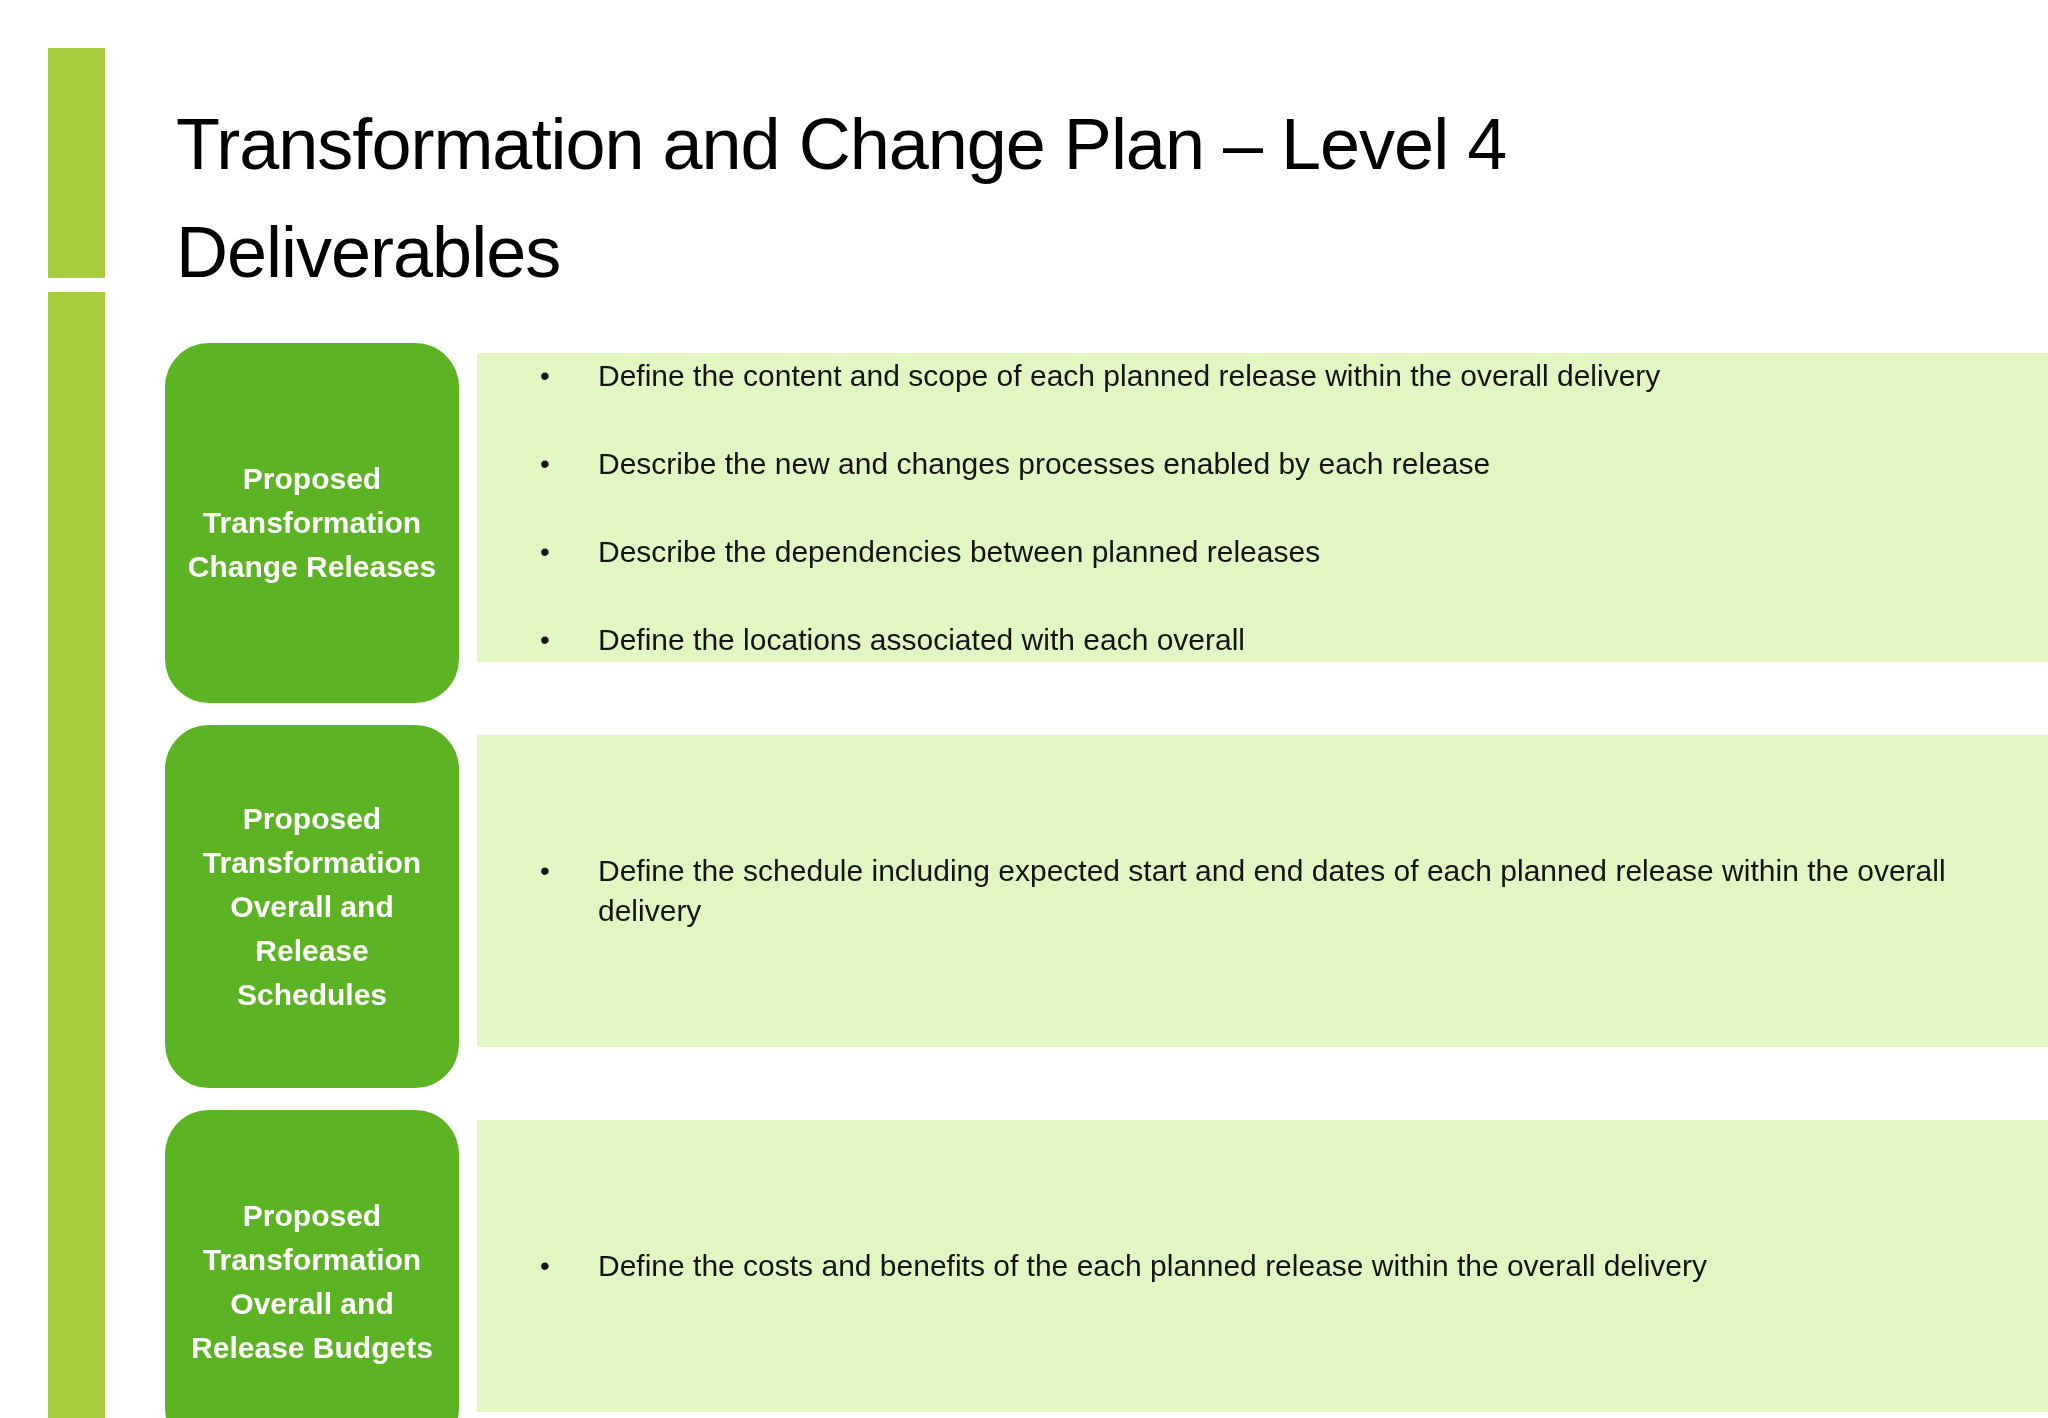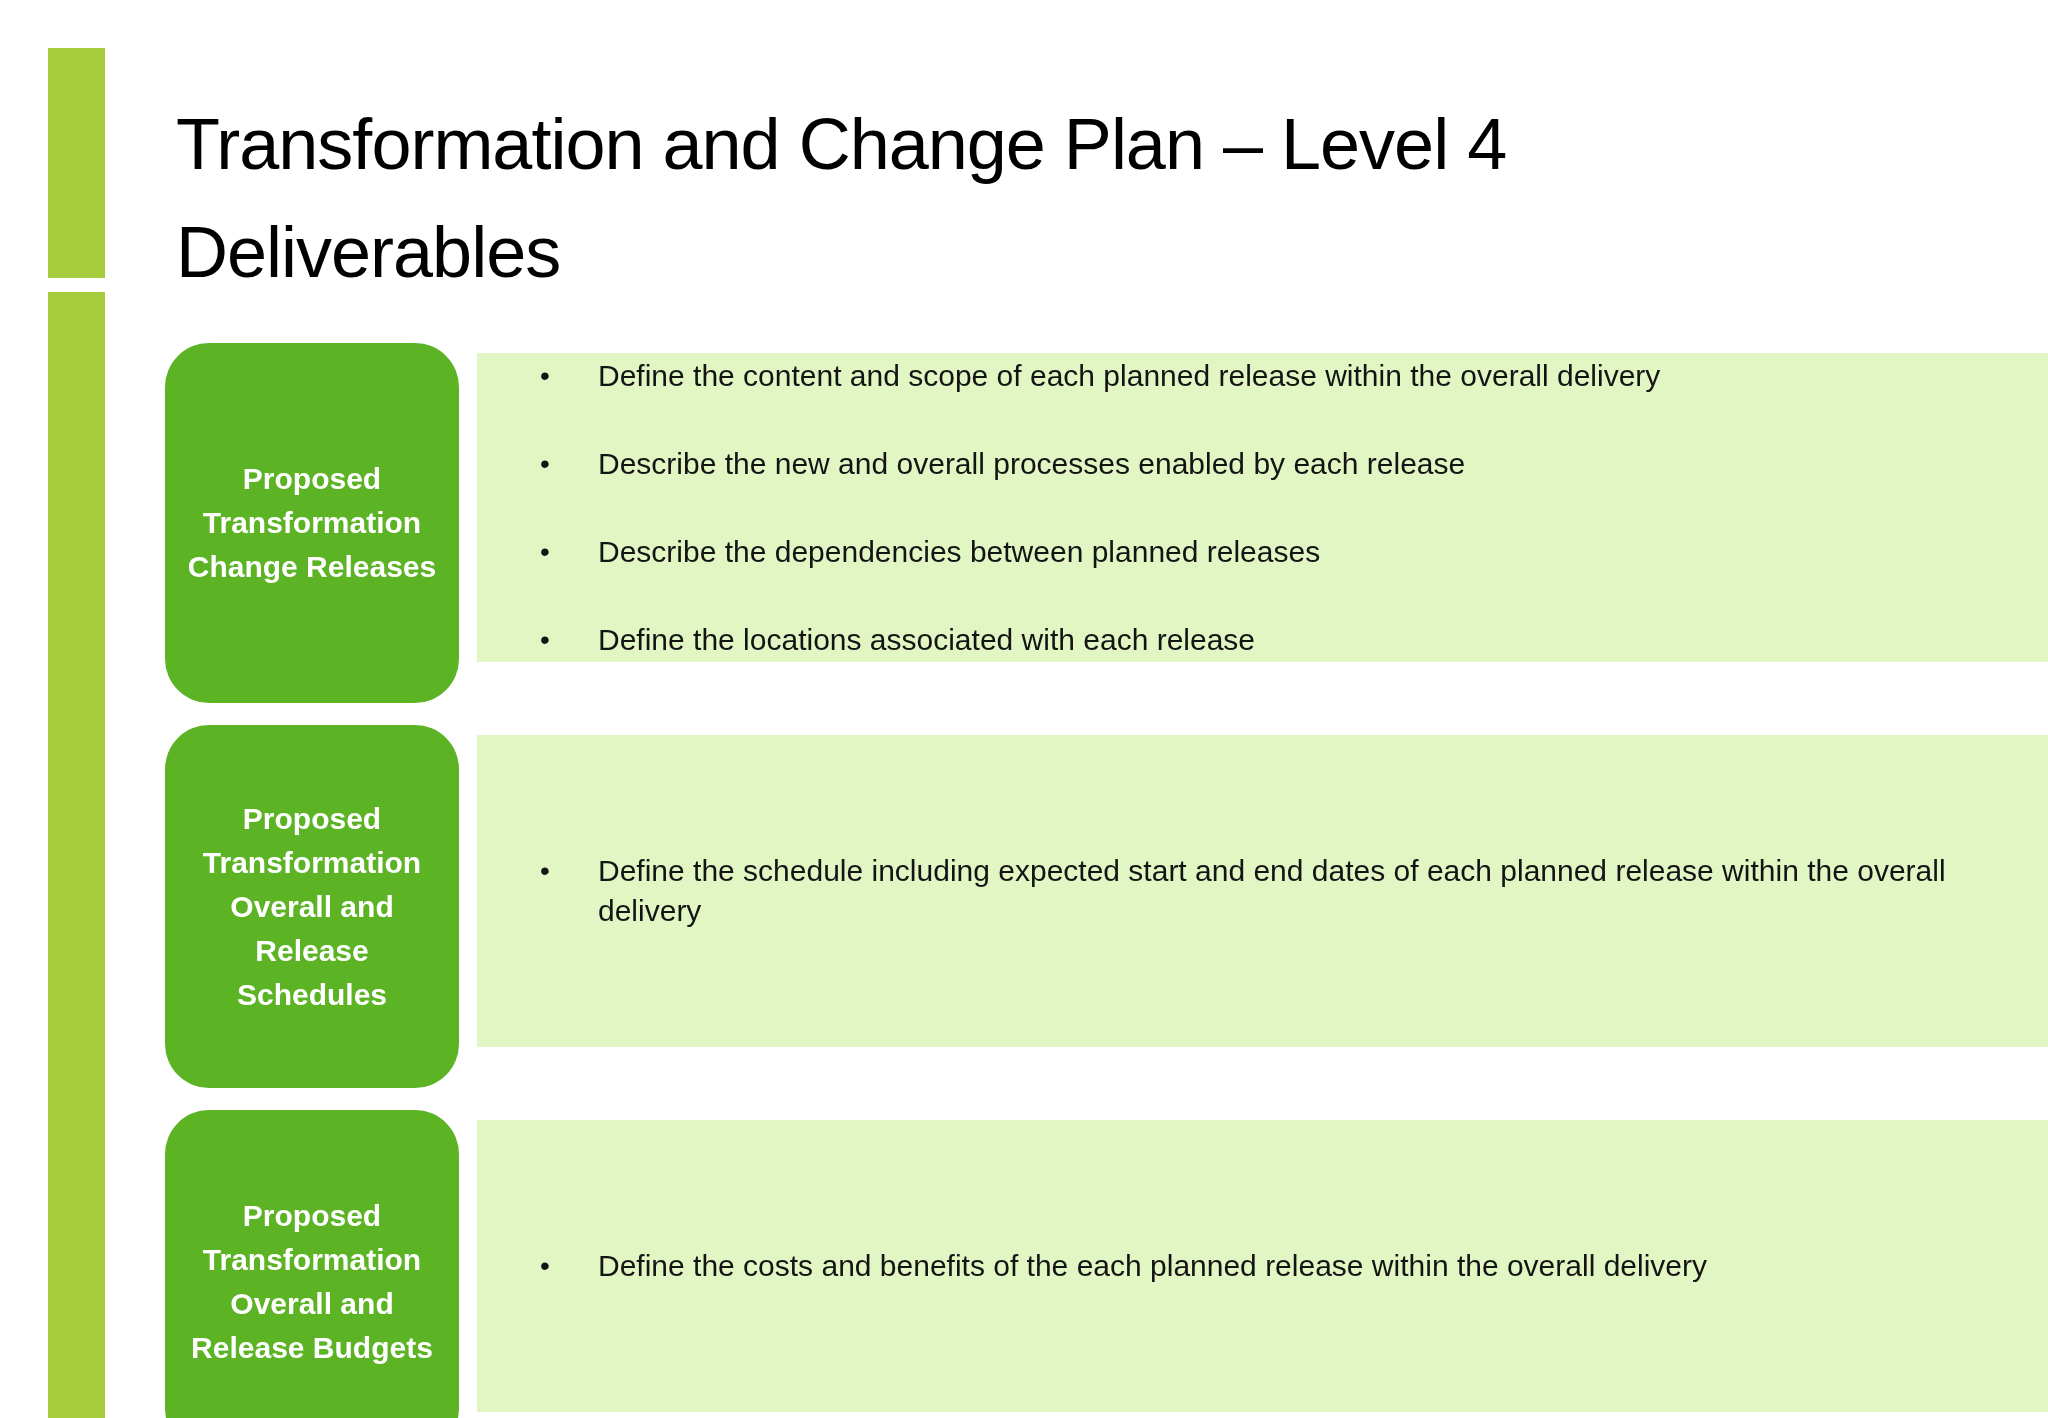"Describe the new and overall" span.bullet-text { text: overall -> changes }
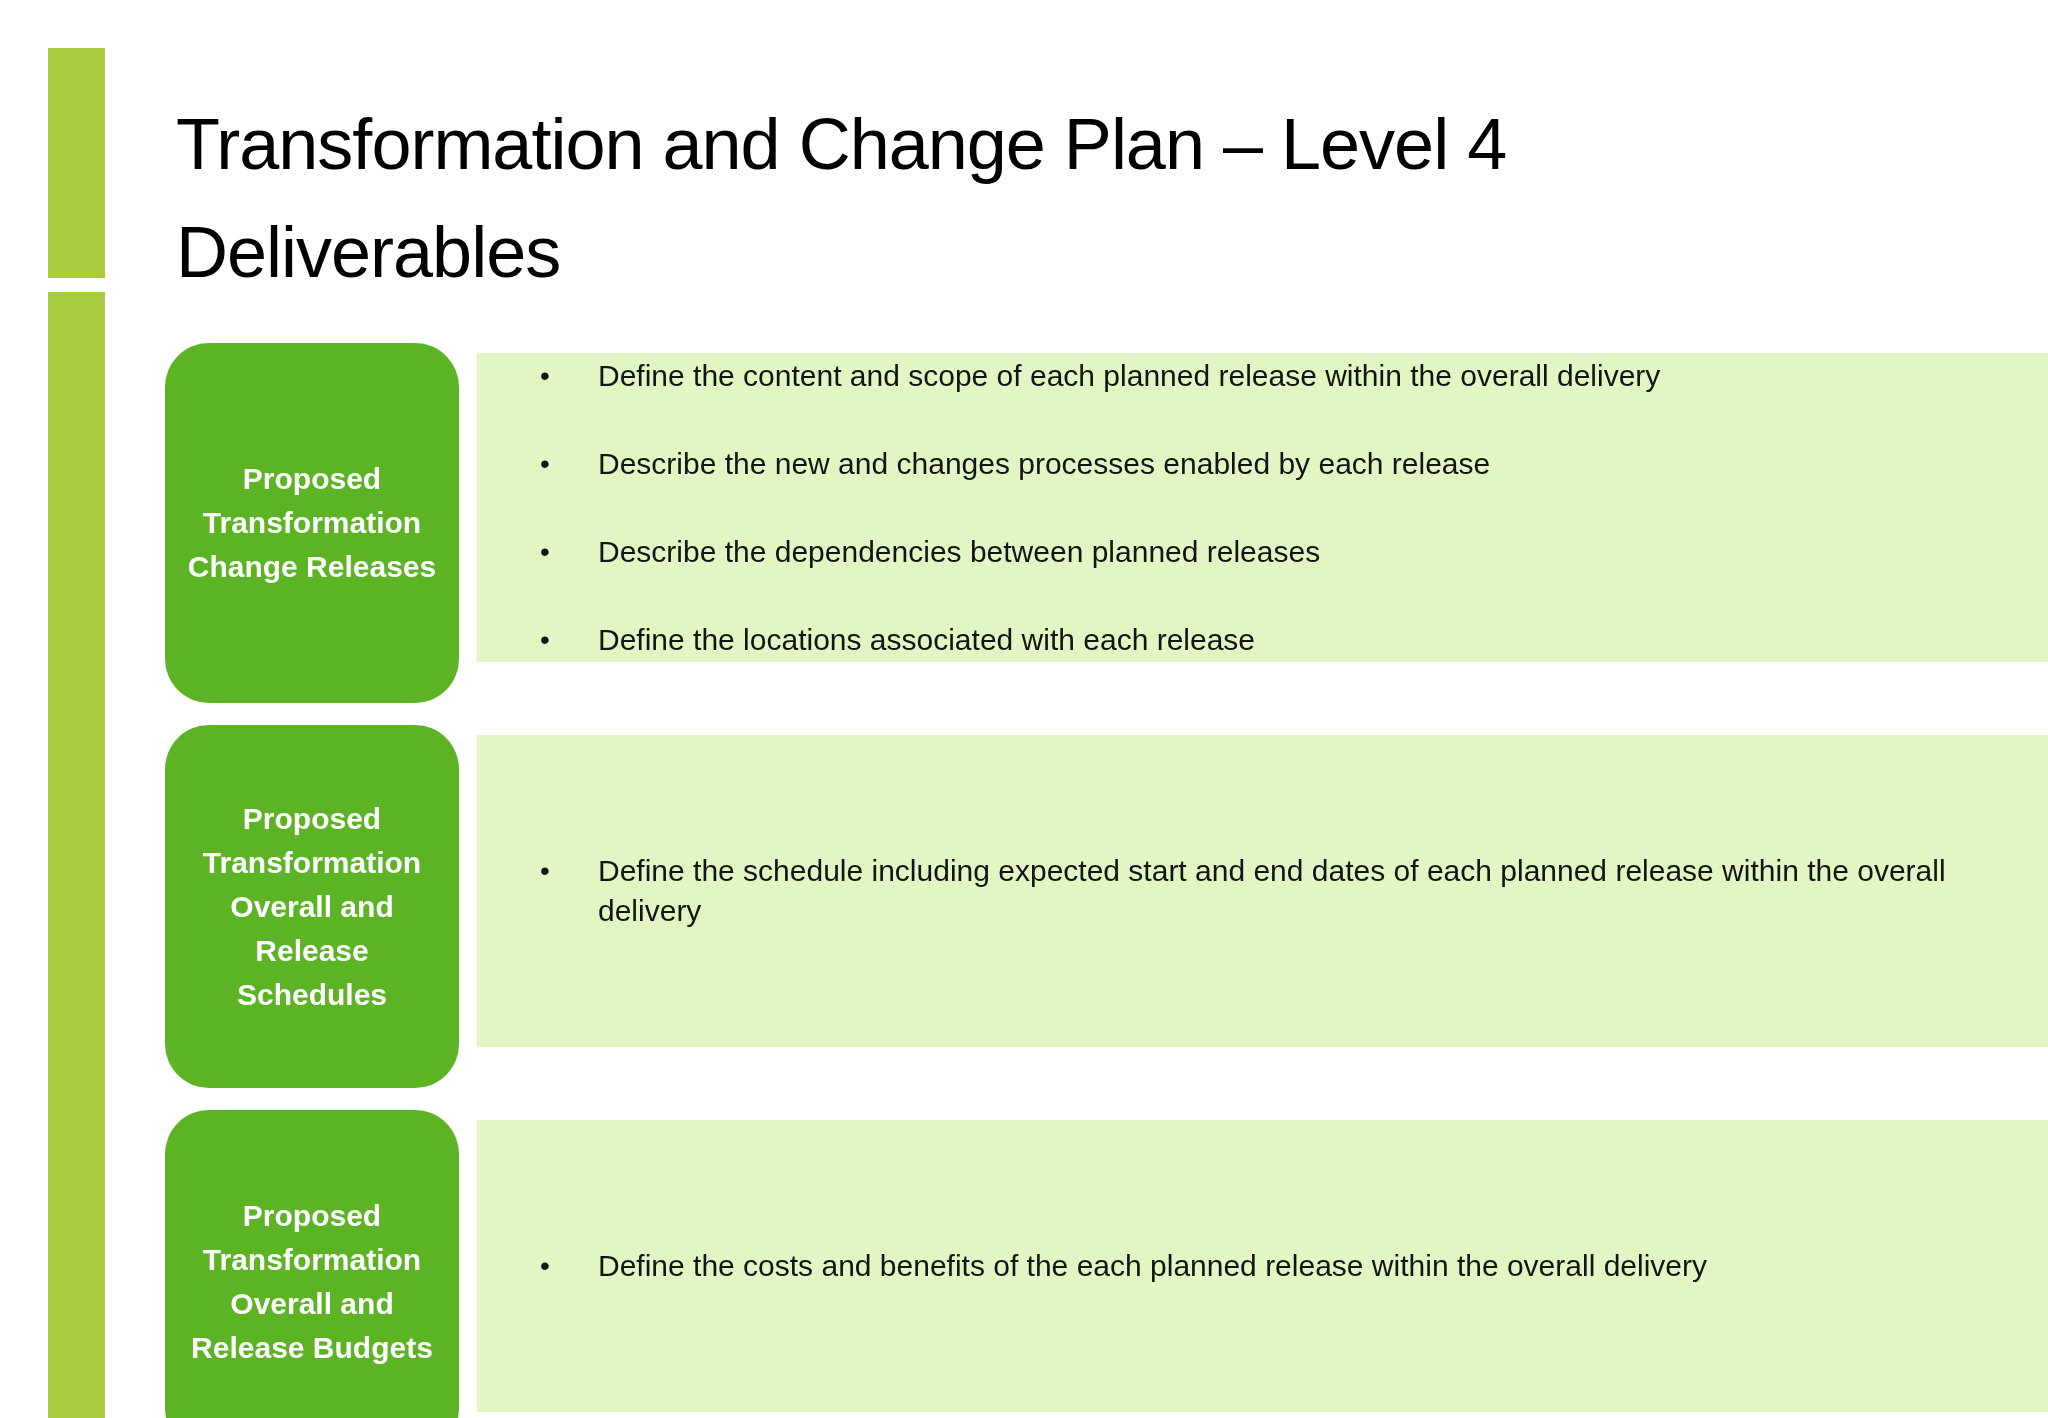"Define the locations associated with" span.bullet-text { text: release -> overall }
